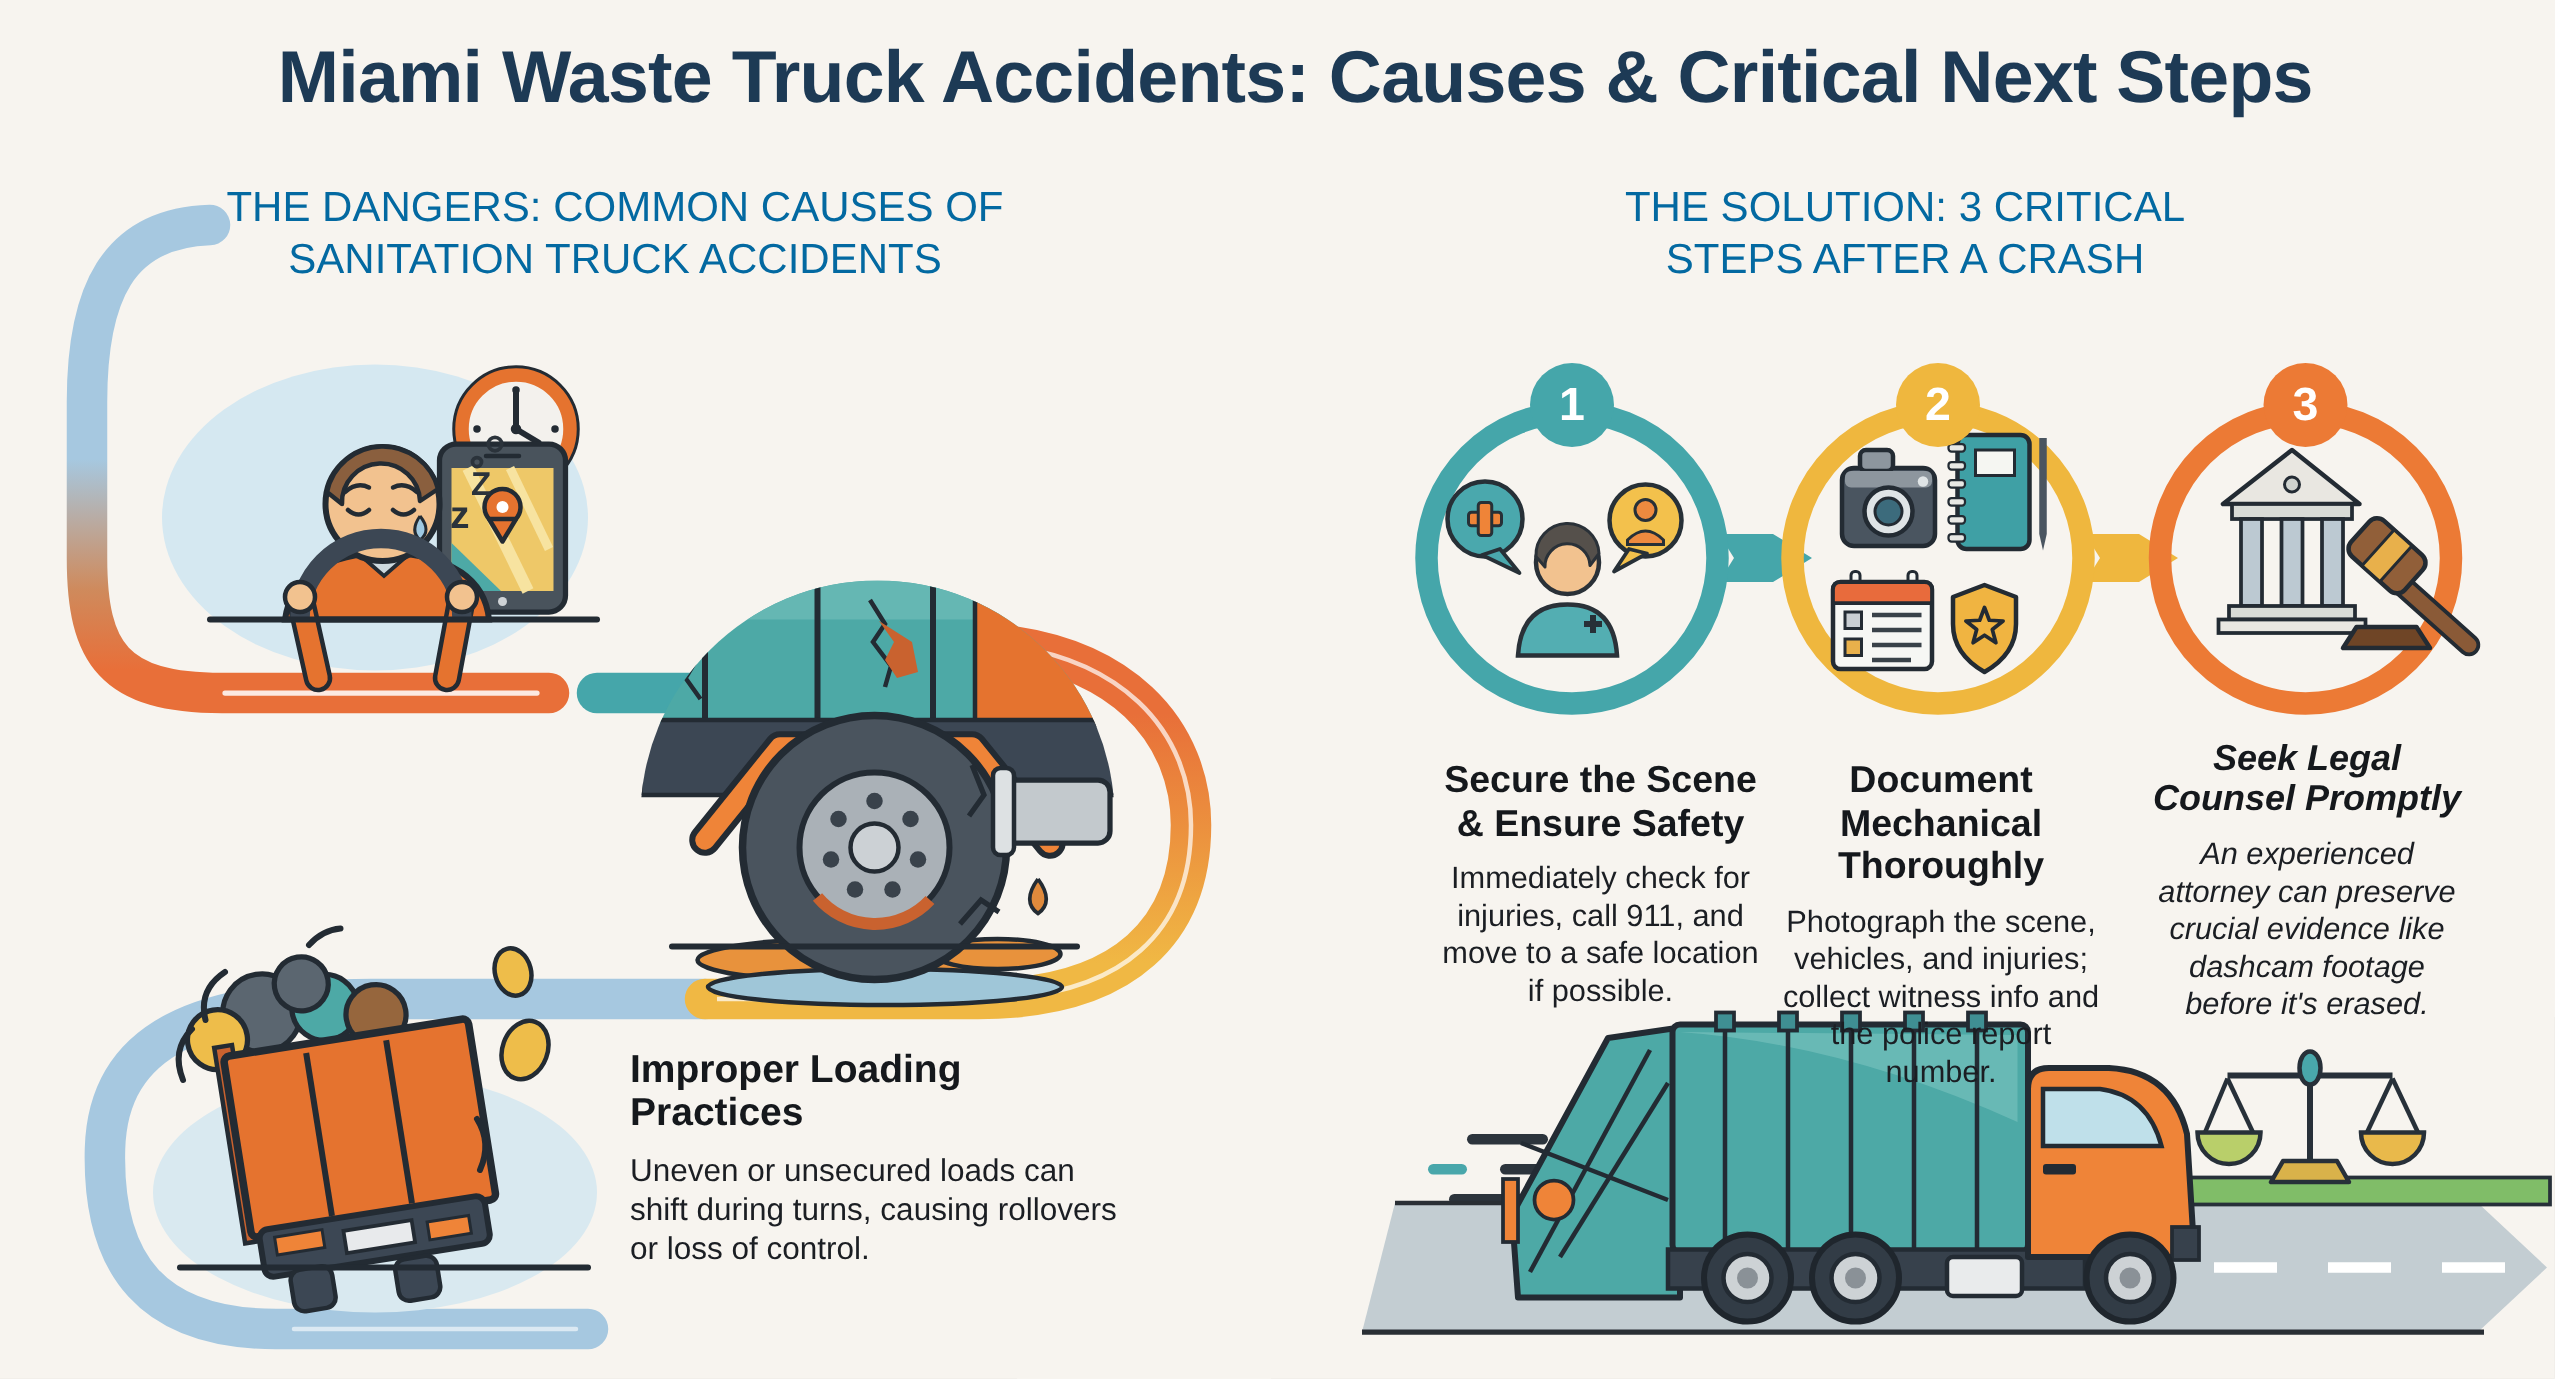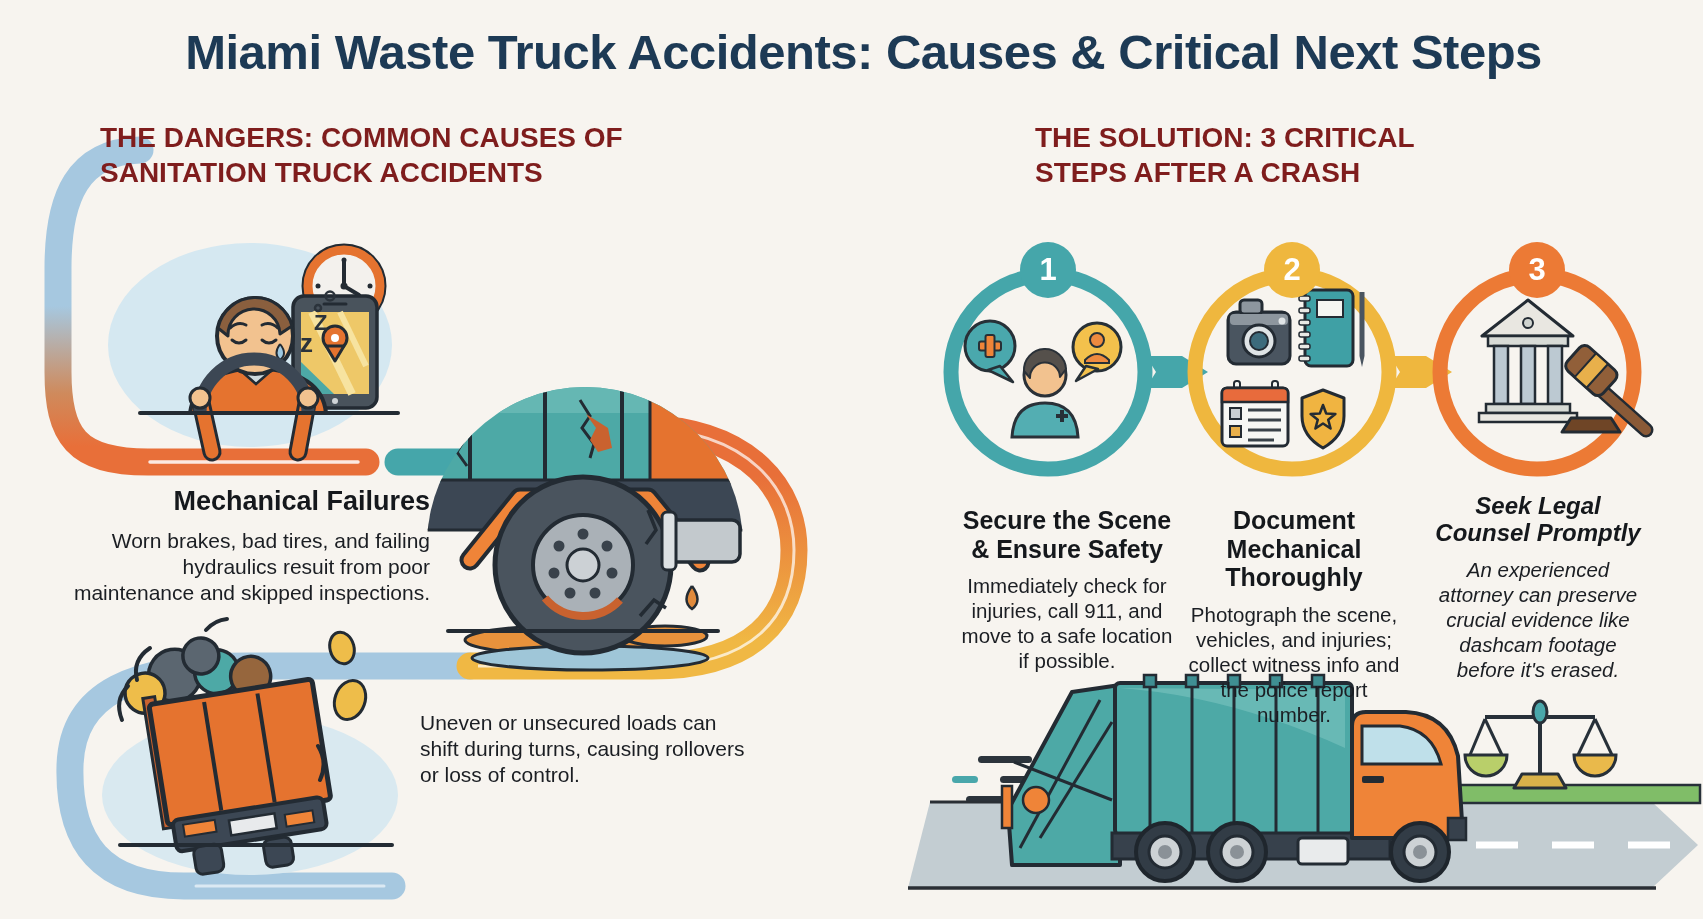"THE DANGERS: COMMON CAUSES OF" .col-head { color: #7f1d1d -> #0369a1; font-weight: 700 -> 400; text-align: none -> center }
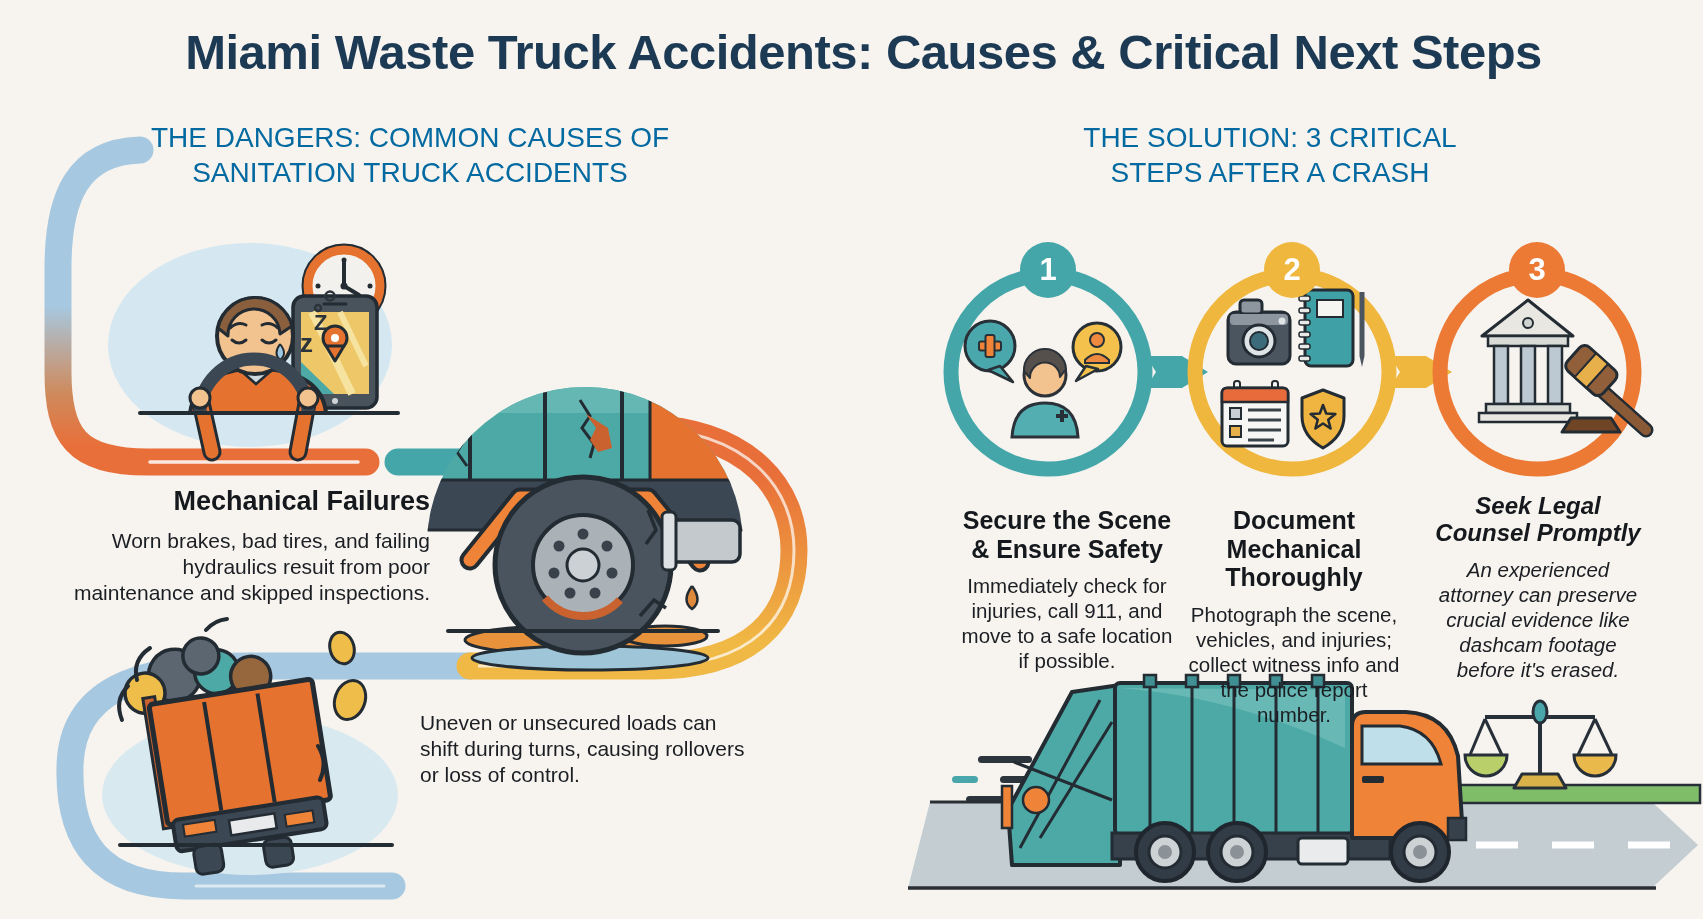"Mechanical Failures" div.cause { html: <div> <h3>Mechanical Failures</h3> <p>Worn brakes, bad tires, and failing hydraulics resuit from poor maintenance and skipped inspections.</p> </div> -> none }
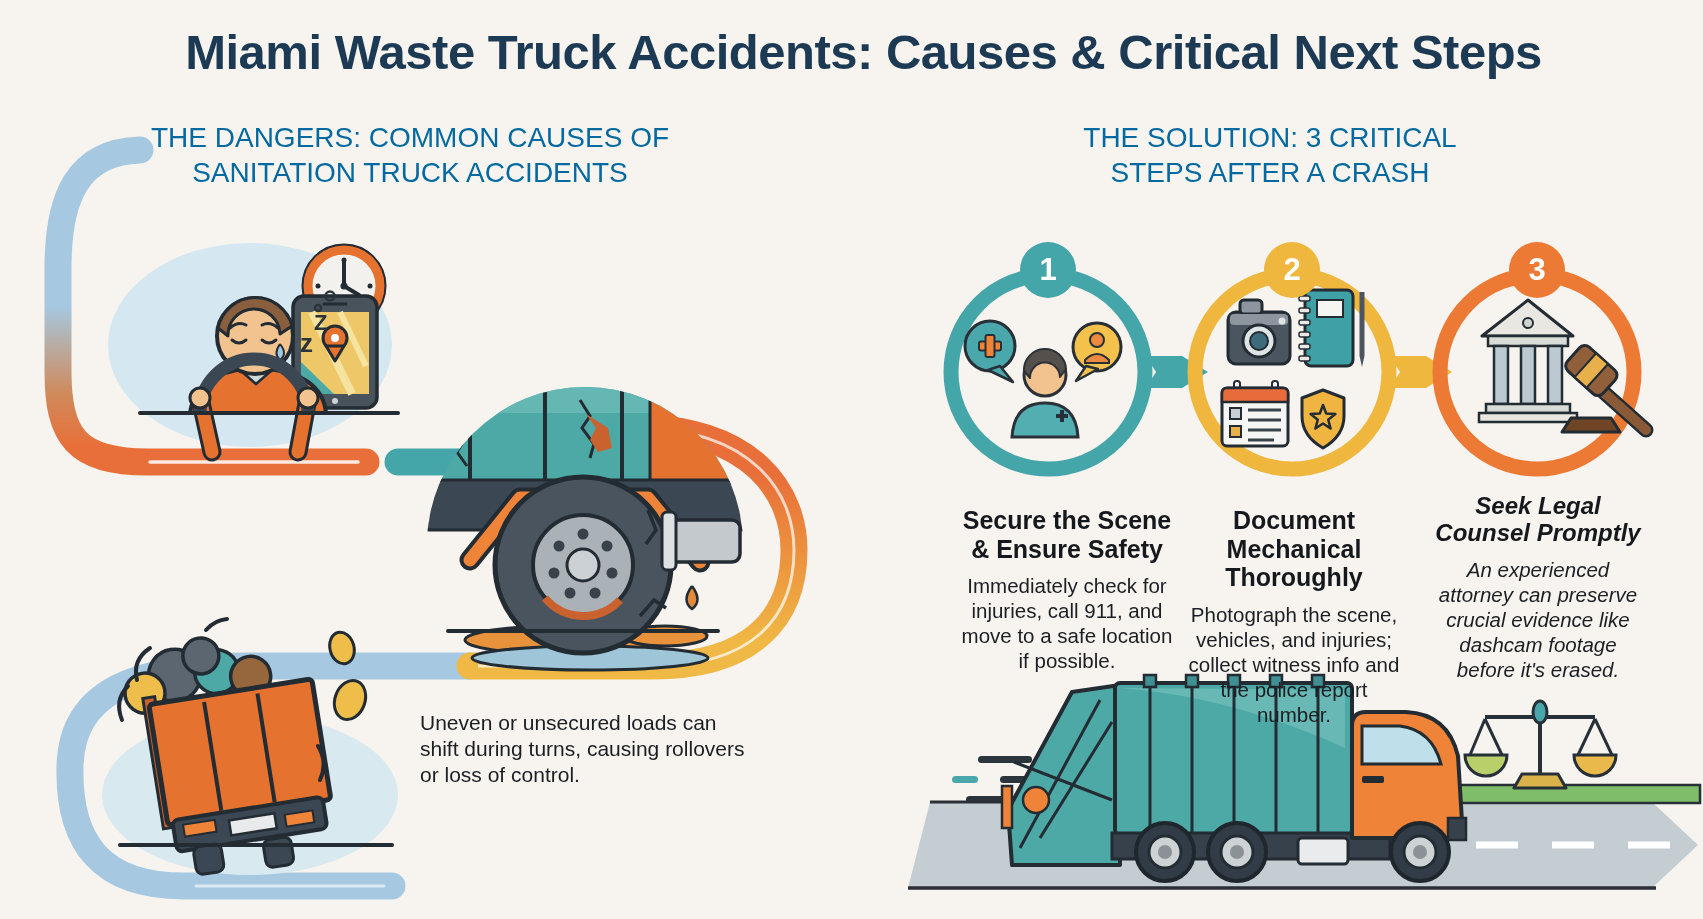"Improper Loading Practices" h3 { html: none -> <h3>Improper Loading Practices</h3> }
